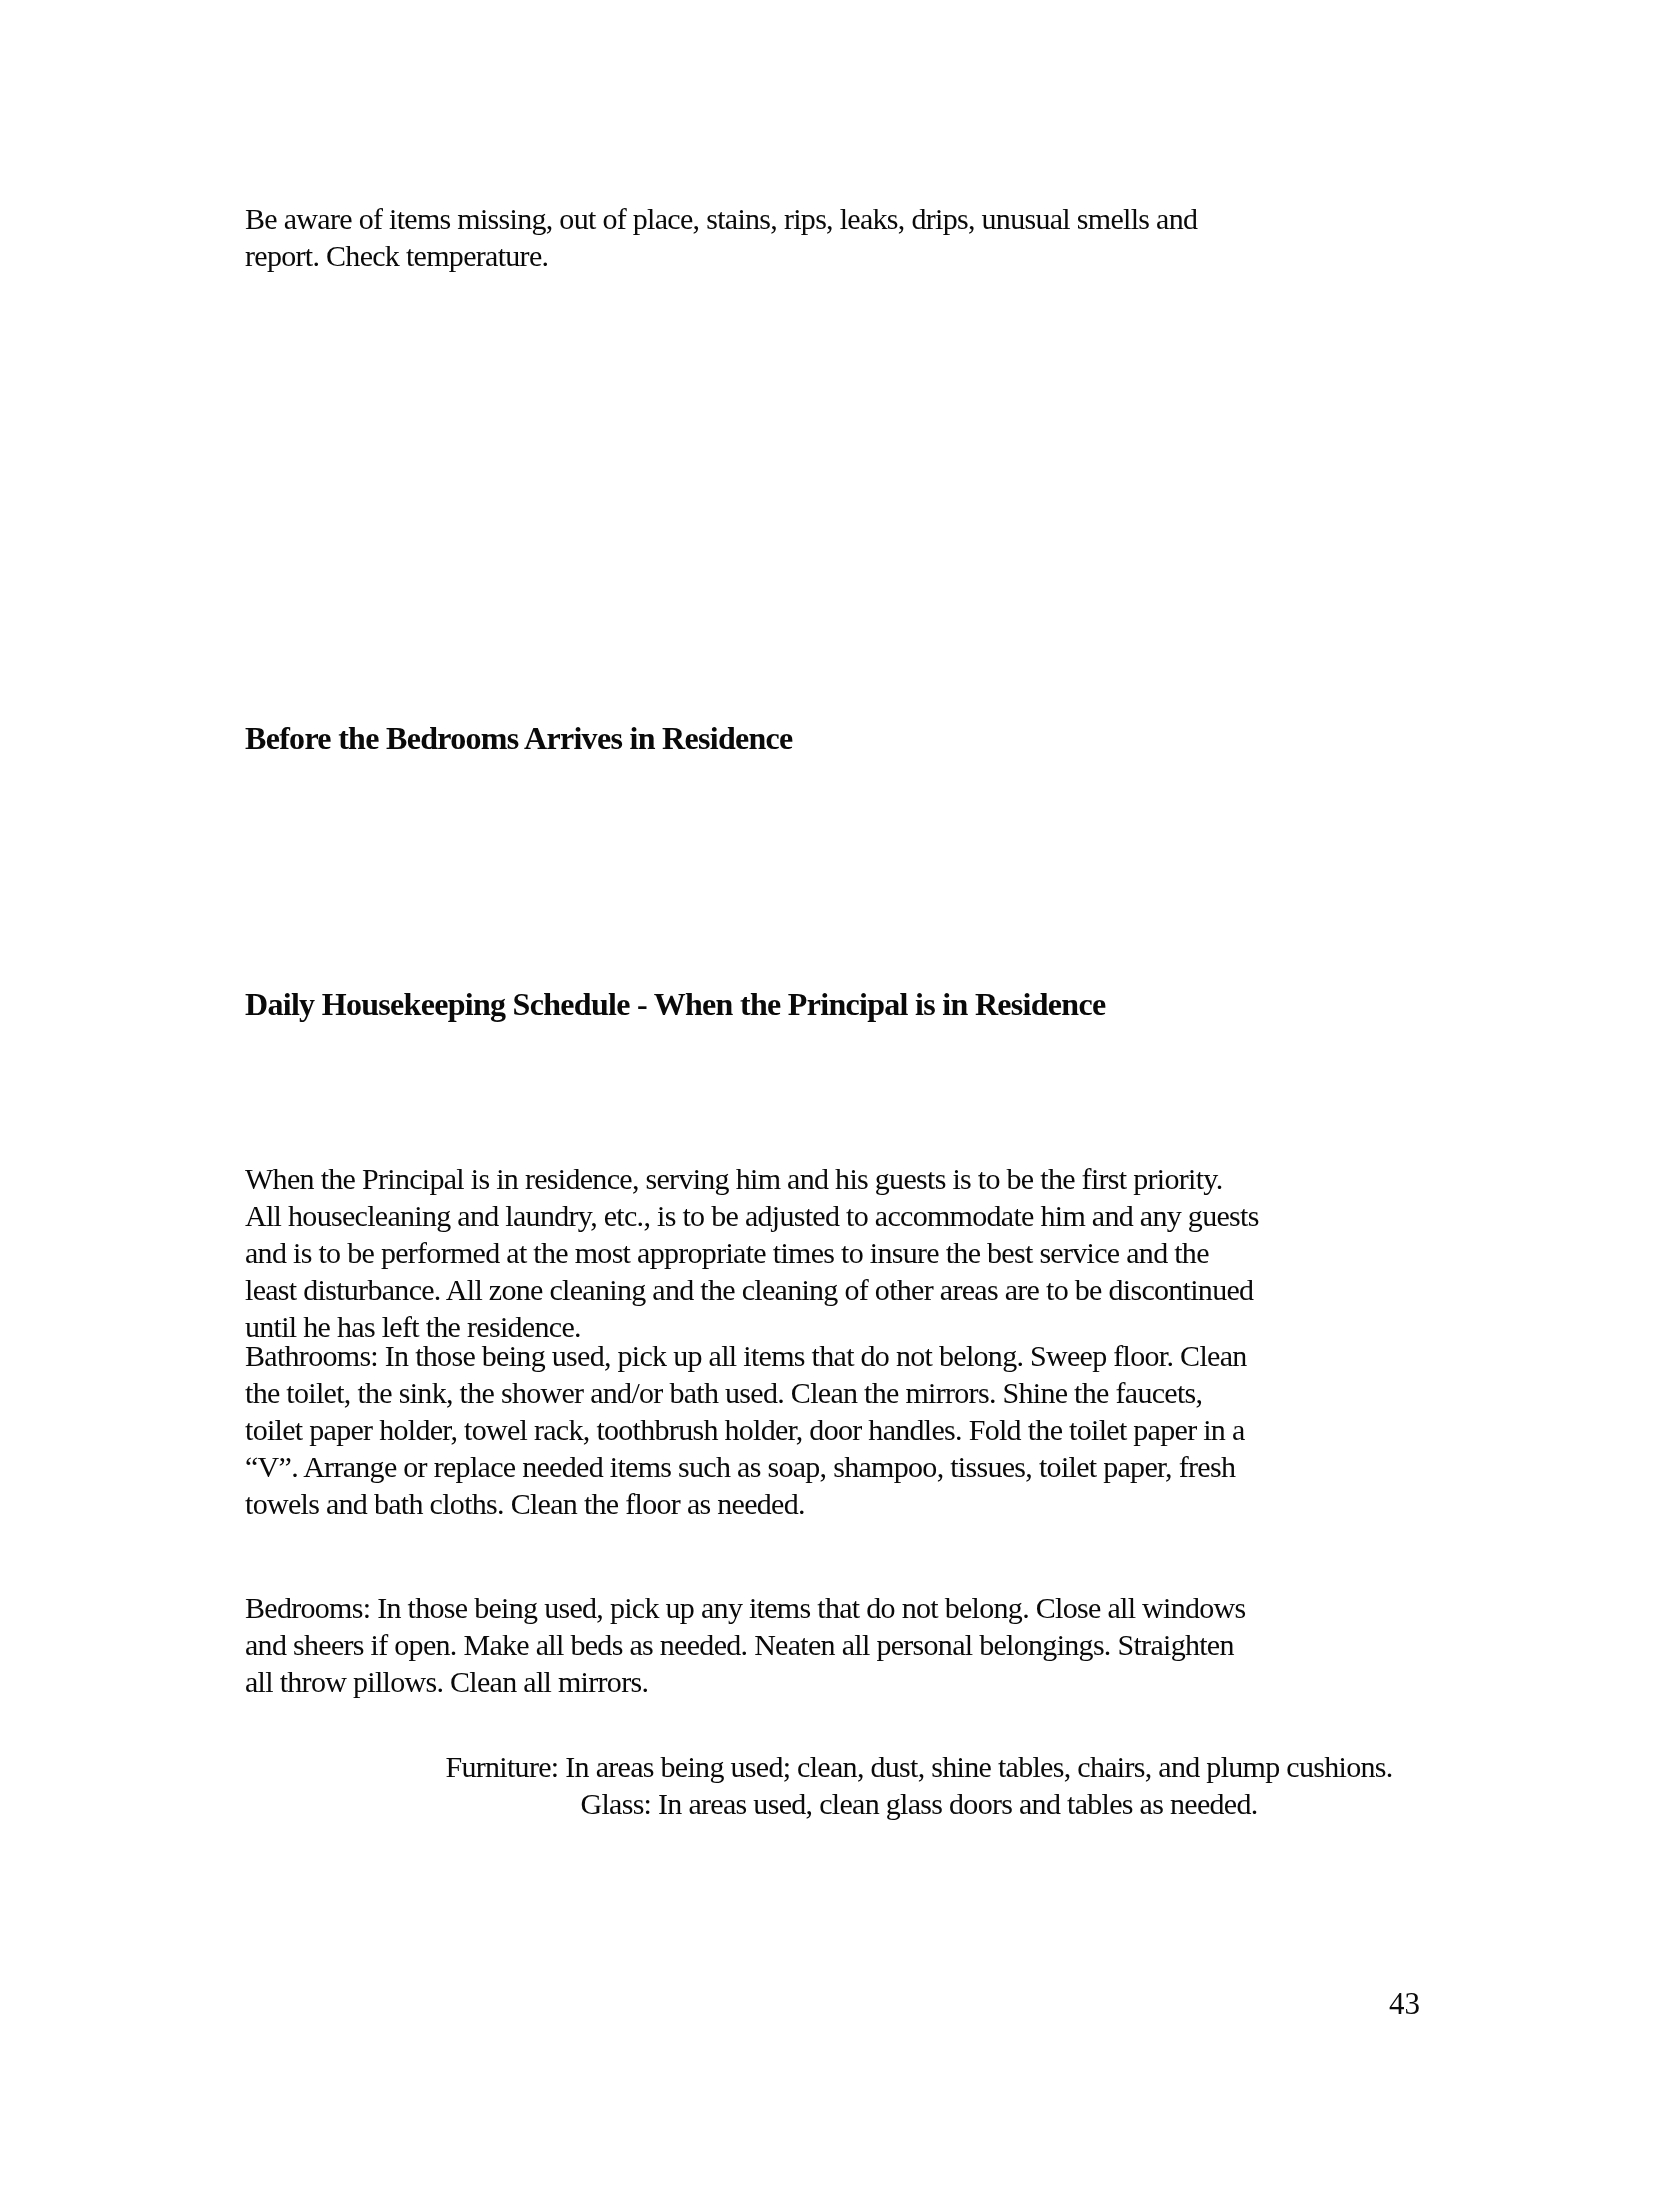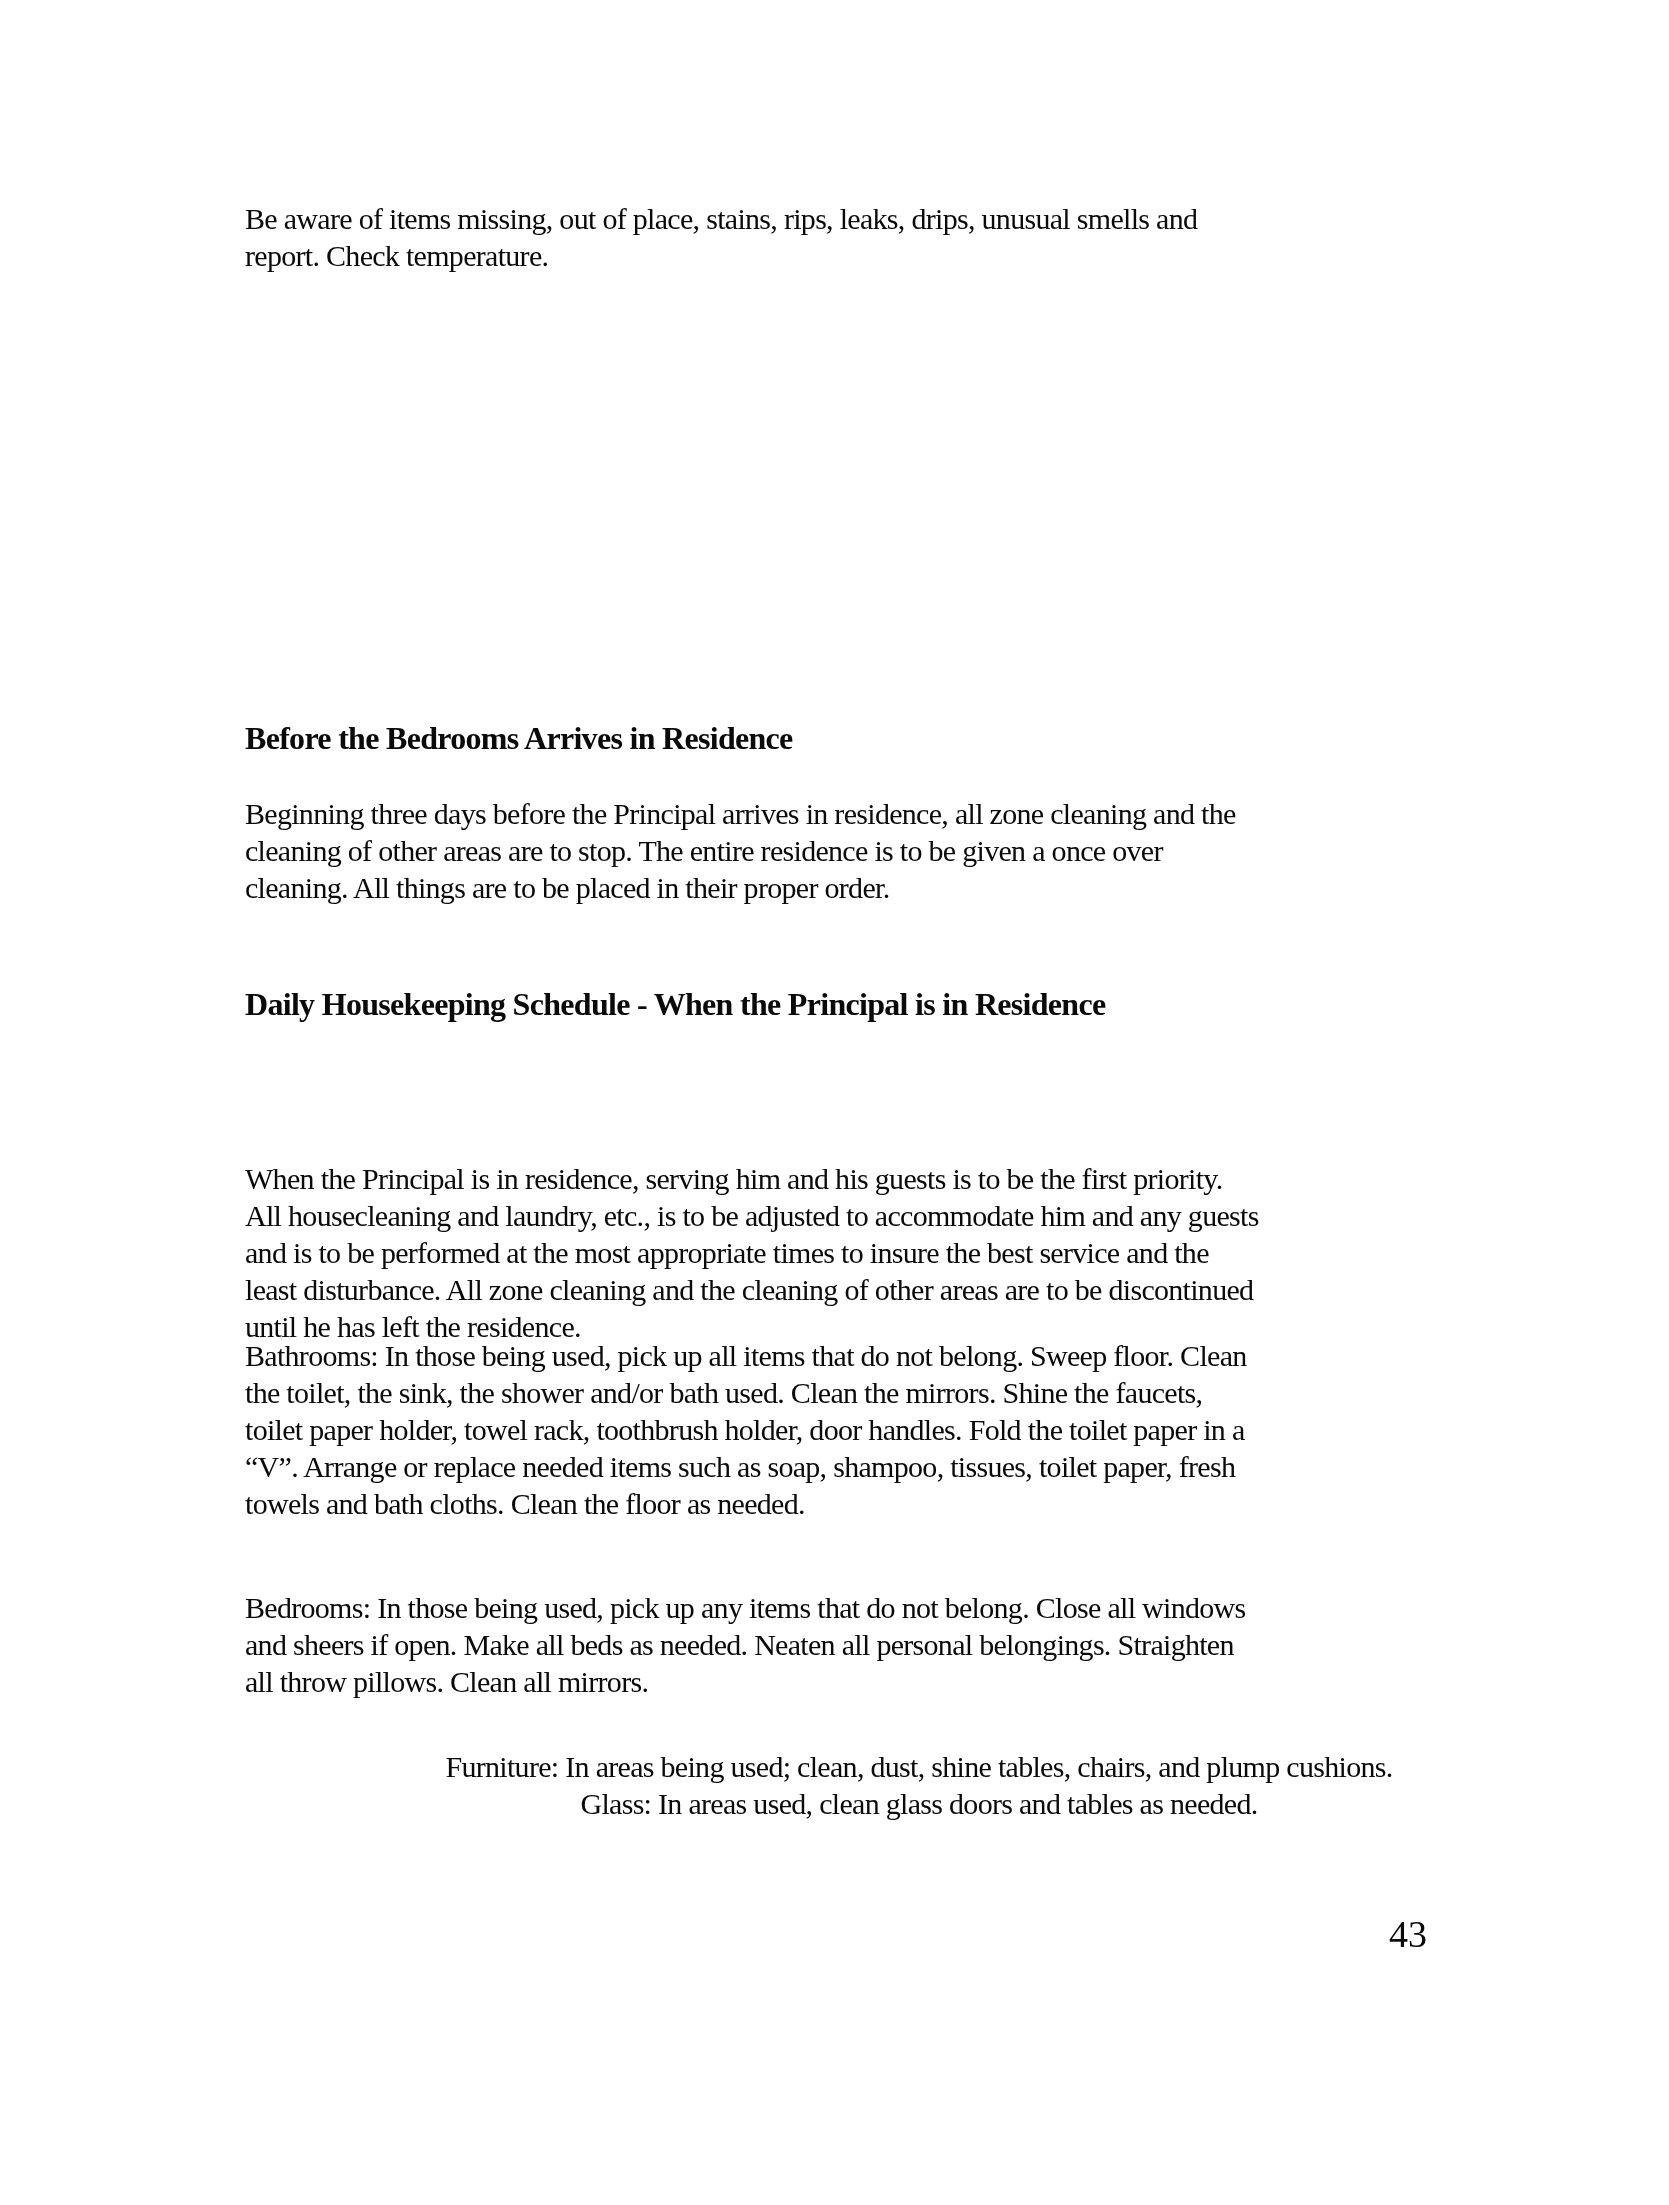"Beginning three days before the" div.textblock { html: <div>Beginning three days before the Principal arrives in residence, all zone cleaning and the cleaning of other areas are to stop. The entire residence is to be given a once over cleaning. All things are to be placed in their proper order.</div> -> none }
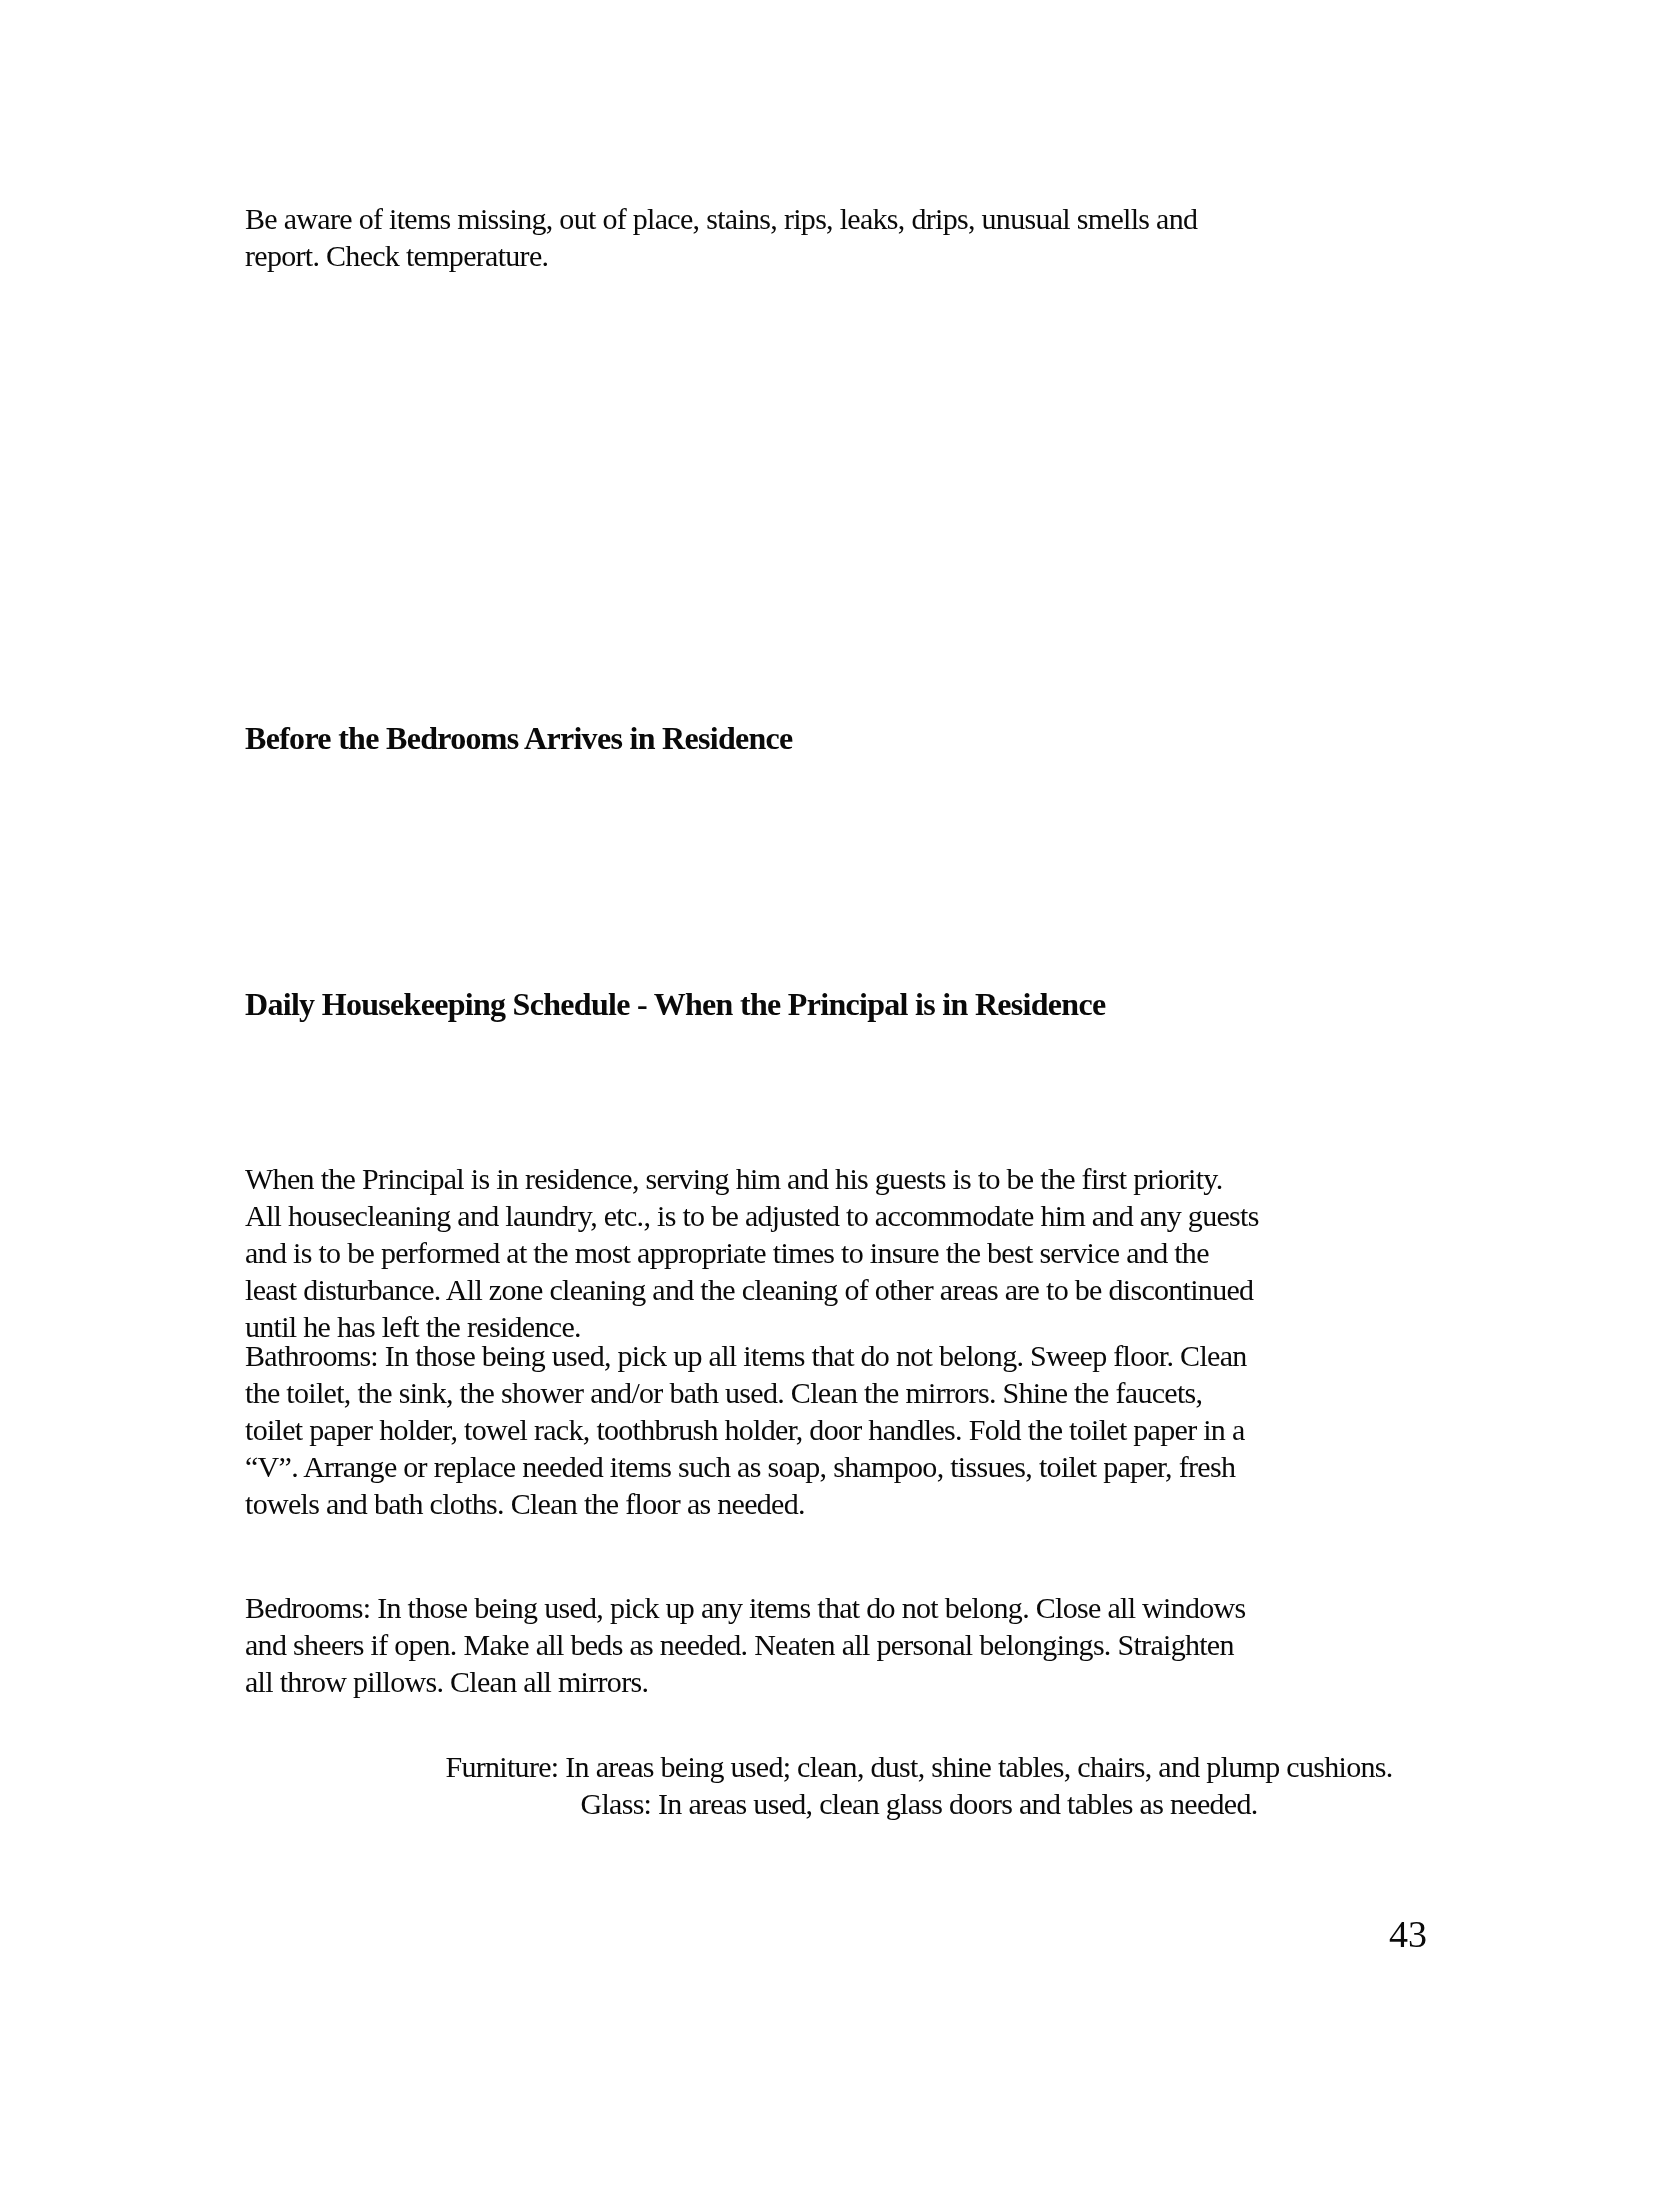"43" .page-number { font-size: 38px -> 31px; top: 1916px -> 1985px }
